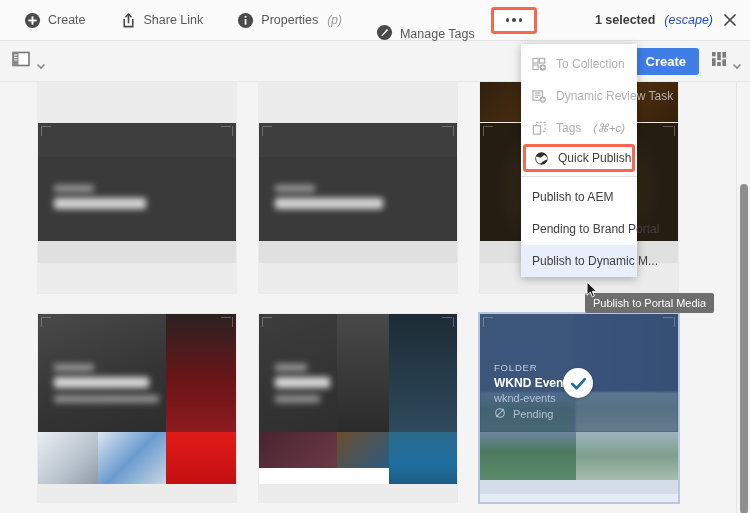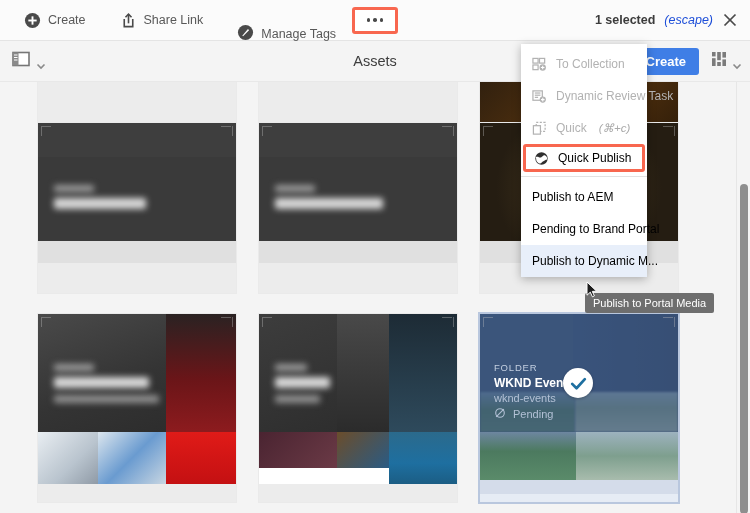"Properties" div.tb-item { html: none -> <div> <span> <svg> <circle></circle> <rect></rect> <circle></circle> </svg> </span> <span>Properties</span> <span>(p)</span> </div> }
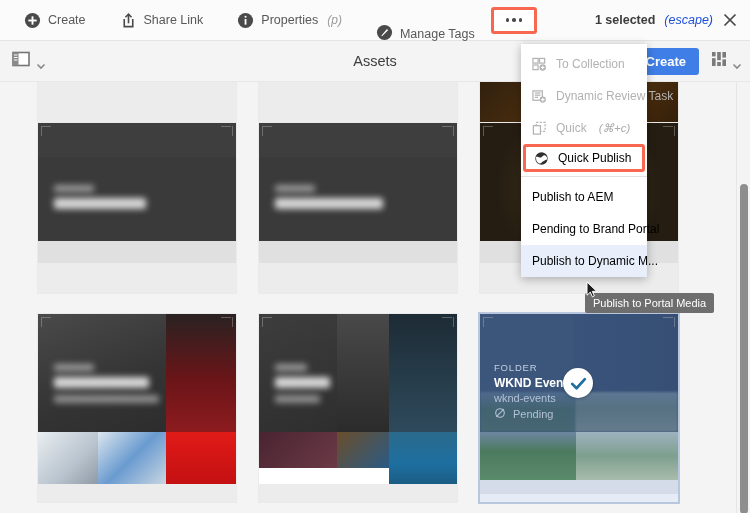"Assets" div.assets-title { html: <div>Assets</div> -> none }
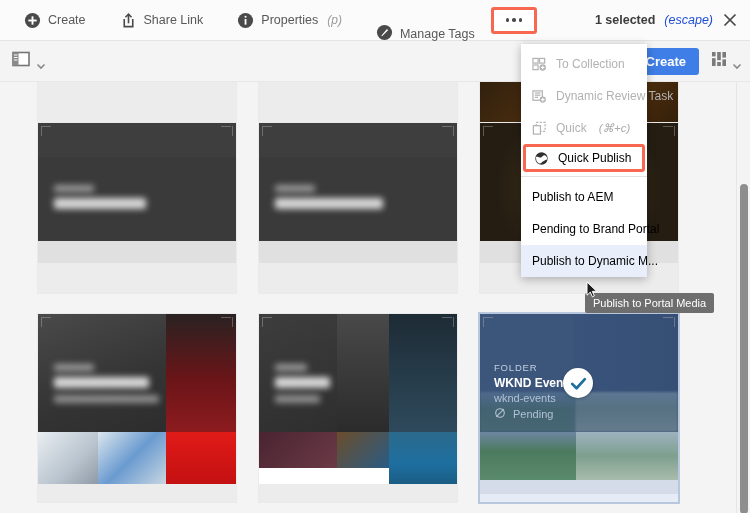"To Collection" .menu { width: 126px -> 116px }
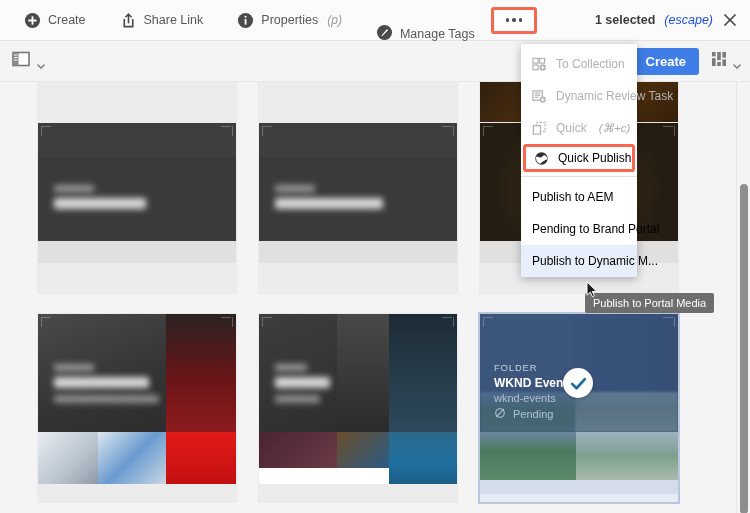"Quick" span { text: Quick -> Tags }
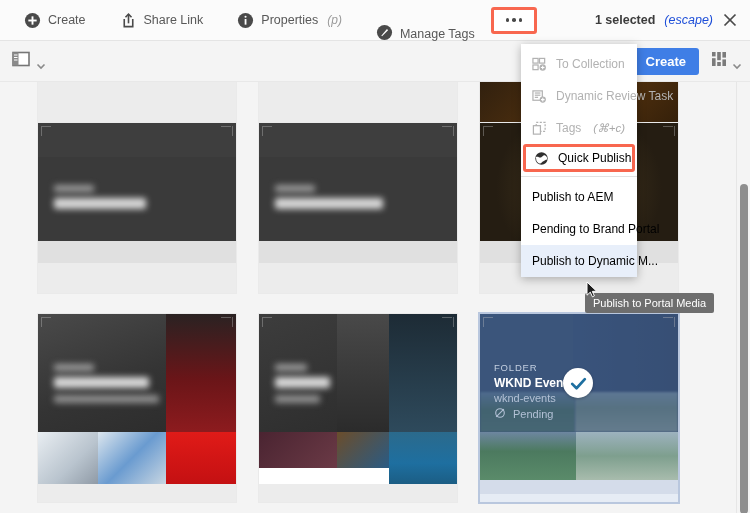"Quick Publish" .mi { color: #000000 -> #404040 }
